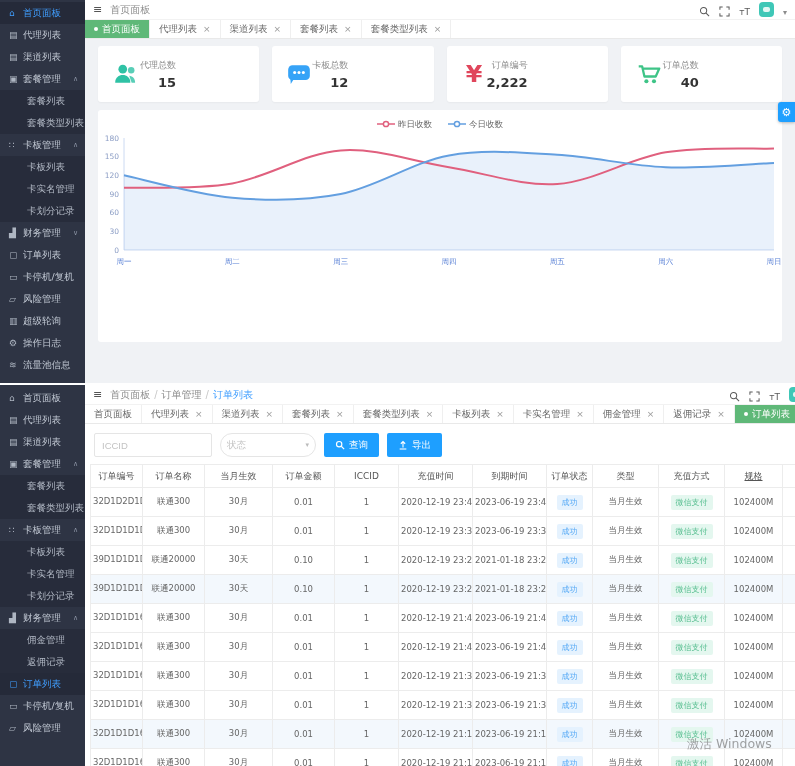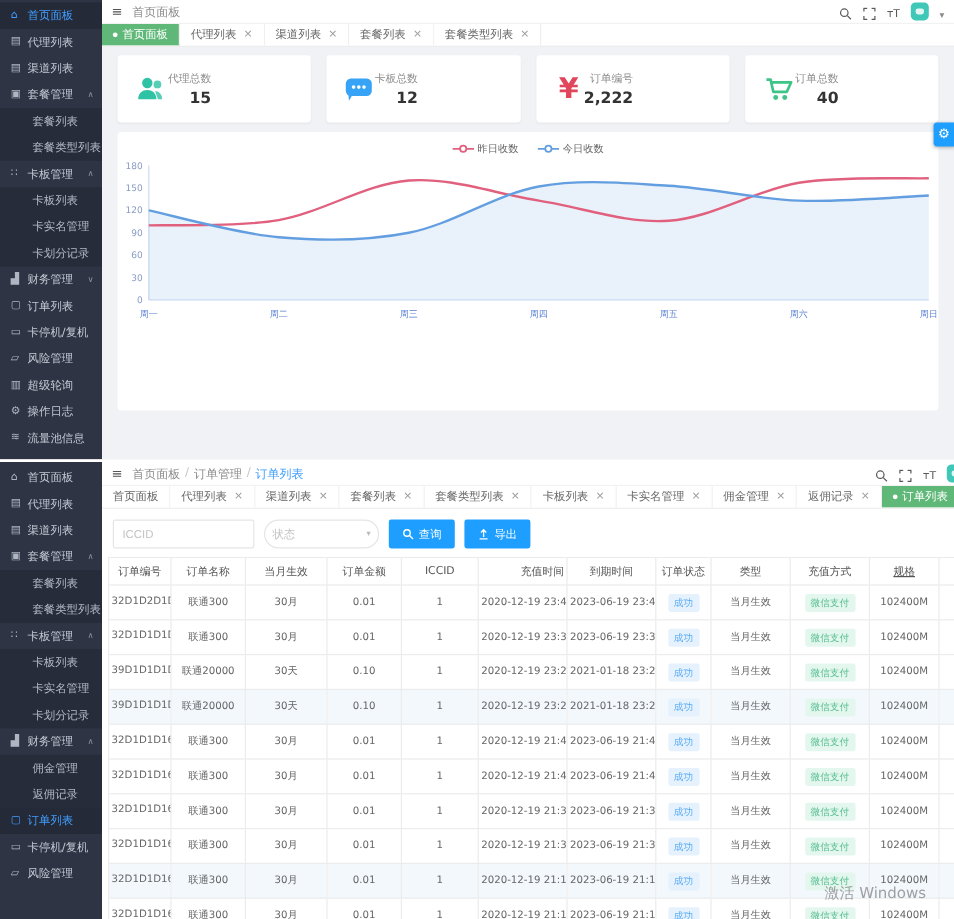"充值时间" th { text-align: right -> none }
